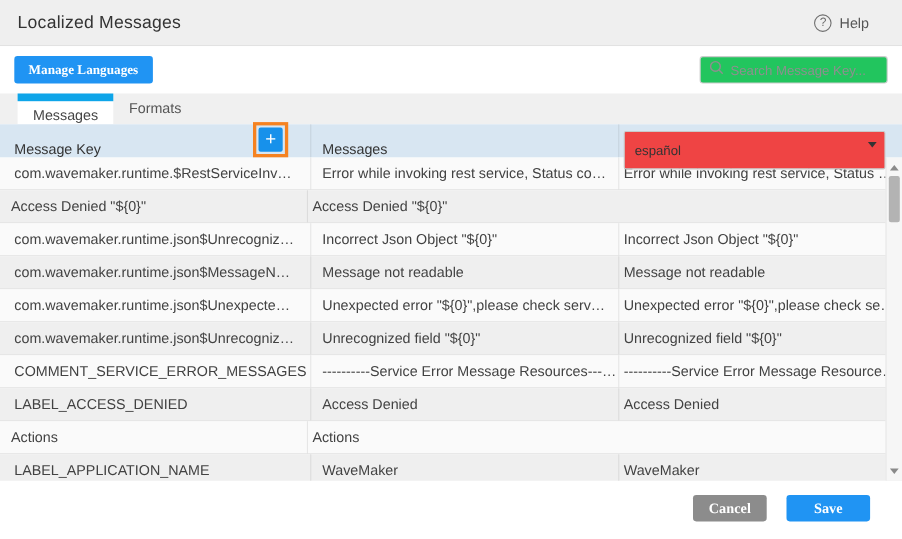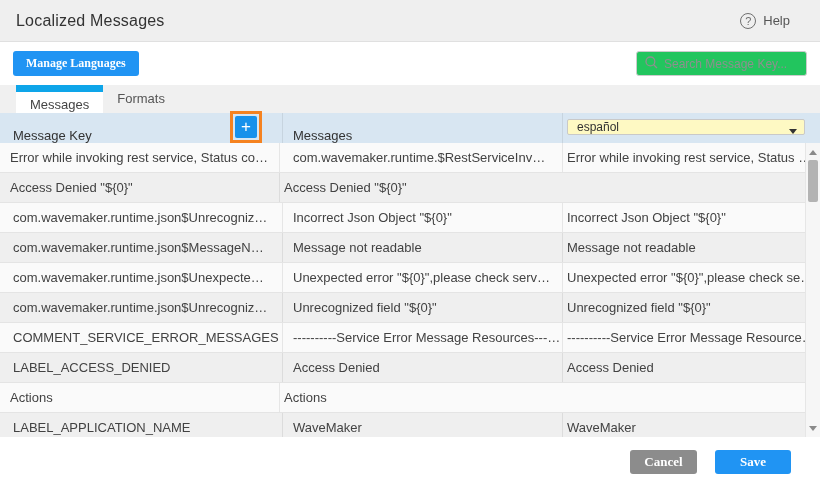"español" .select-wrap select { background: #fef9c3 -> #ef4444; height: 16px -> 35px }
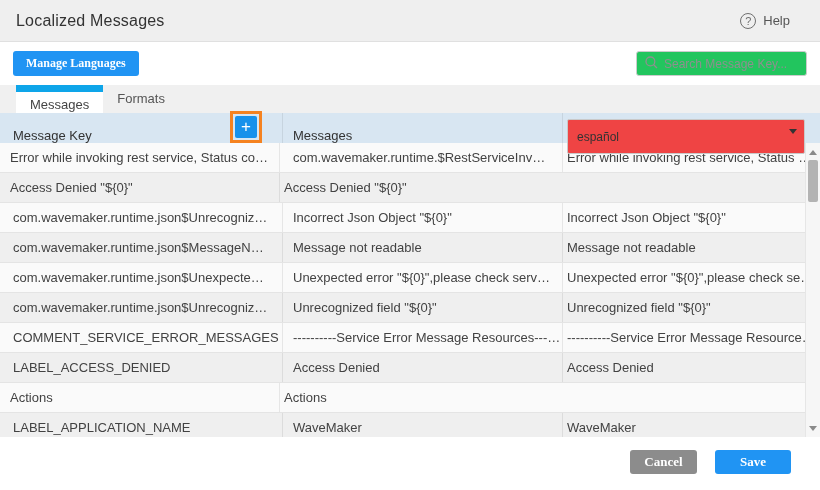"Error while invoking rest service, Status co…" div.cell { order: before "com.wavemaker.runtime.$RestServiceInv…" -> after "com.wavemaker.runtime.$RestServiceInv…" }
